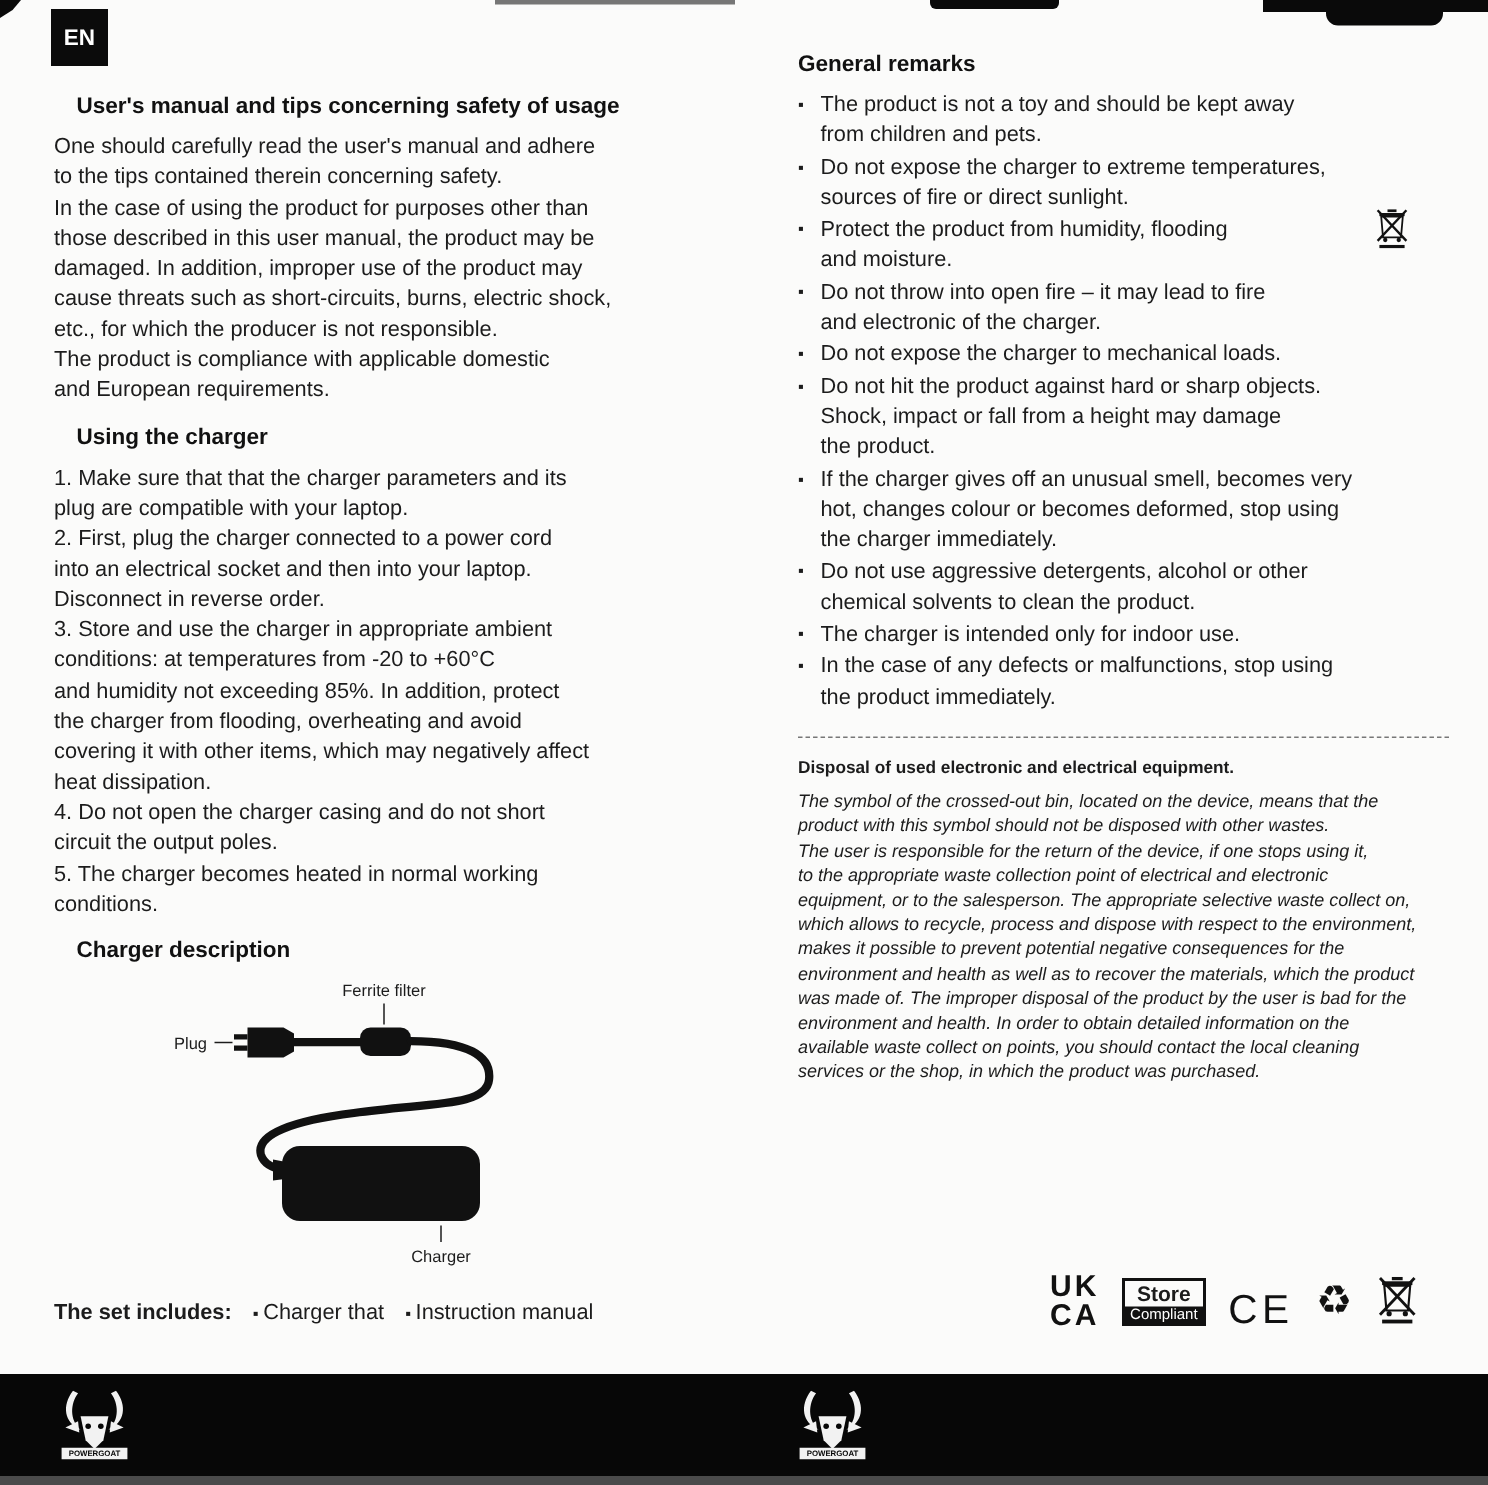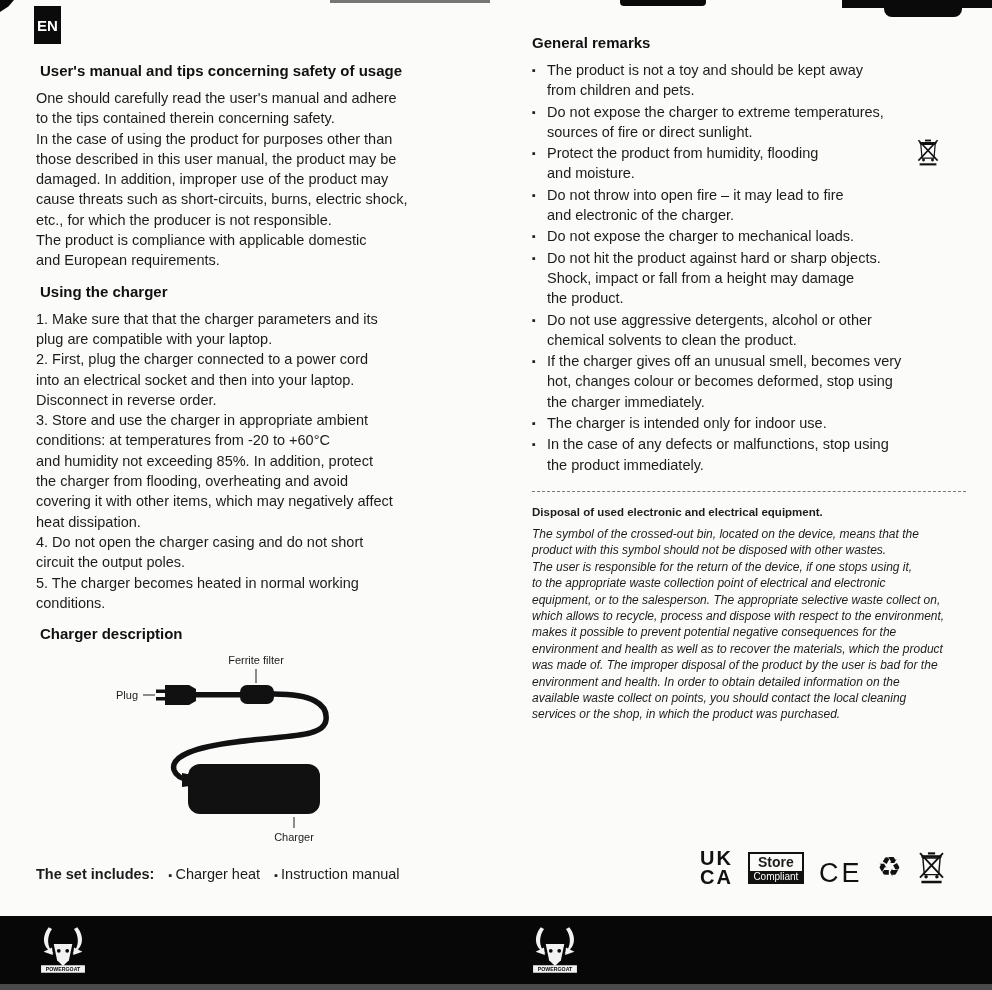"EN" .lang-badge { width: 27px -> 38px }
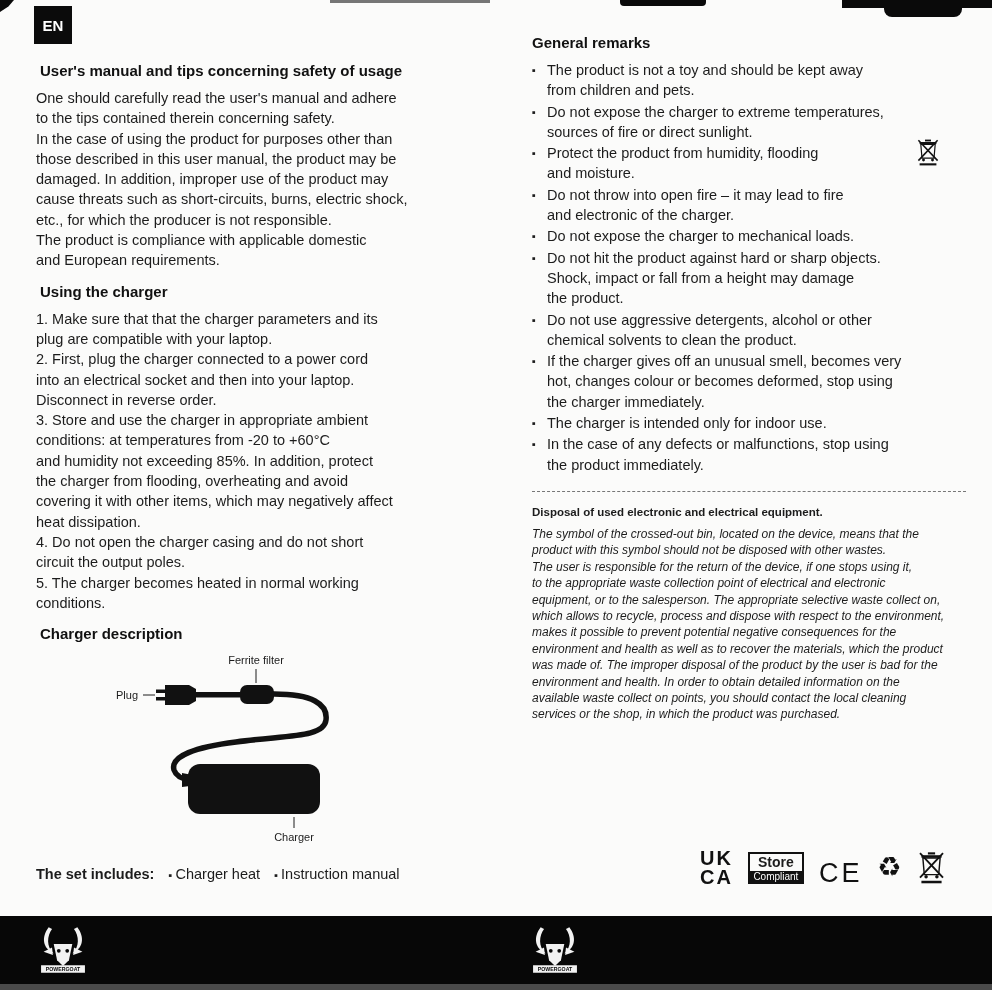"User's manual and tips concerning" .col-left h2 { margin: 0 0 9px 4px -> 0 0 9px 15px }
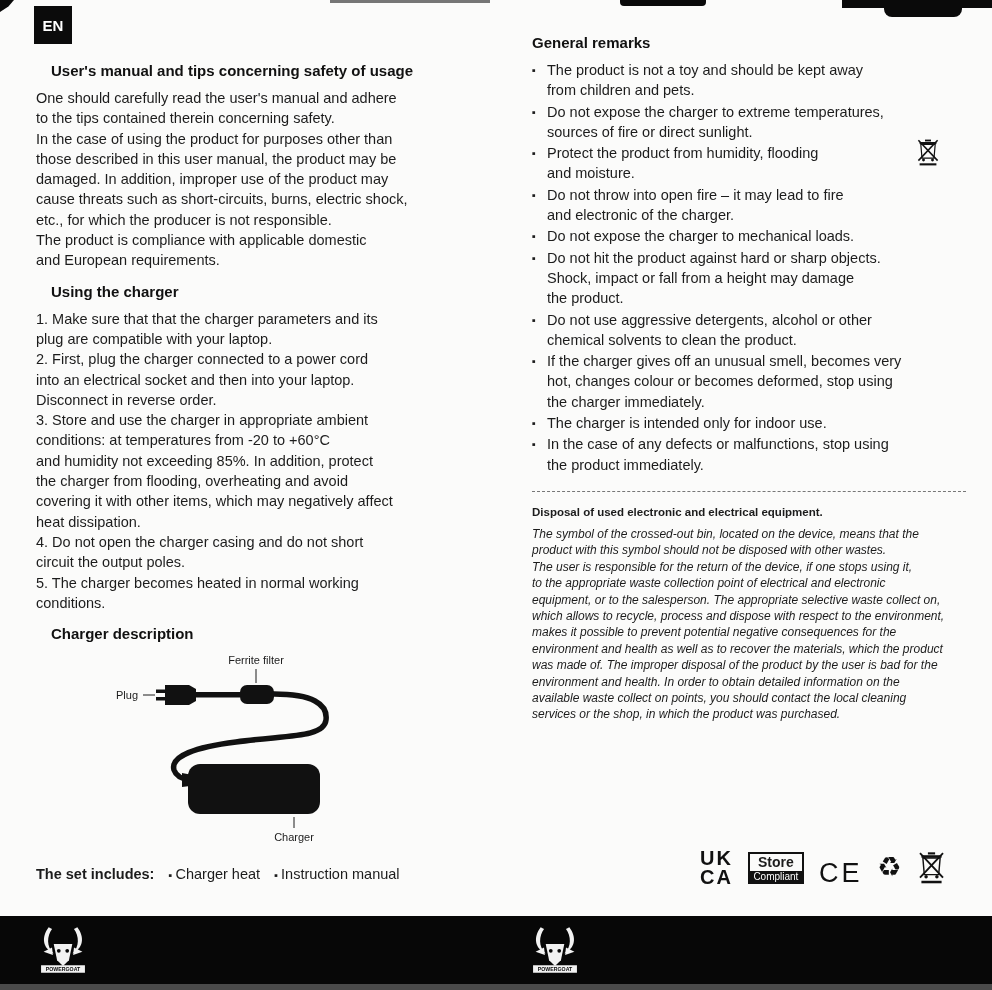"Do not use aggressive detergents," li { order: before "If the charger gives off" -> after "If the charger gives off" }
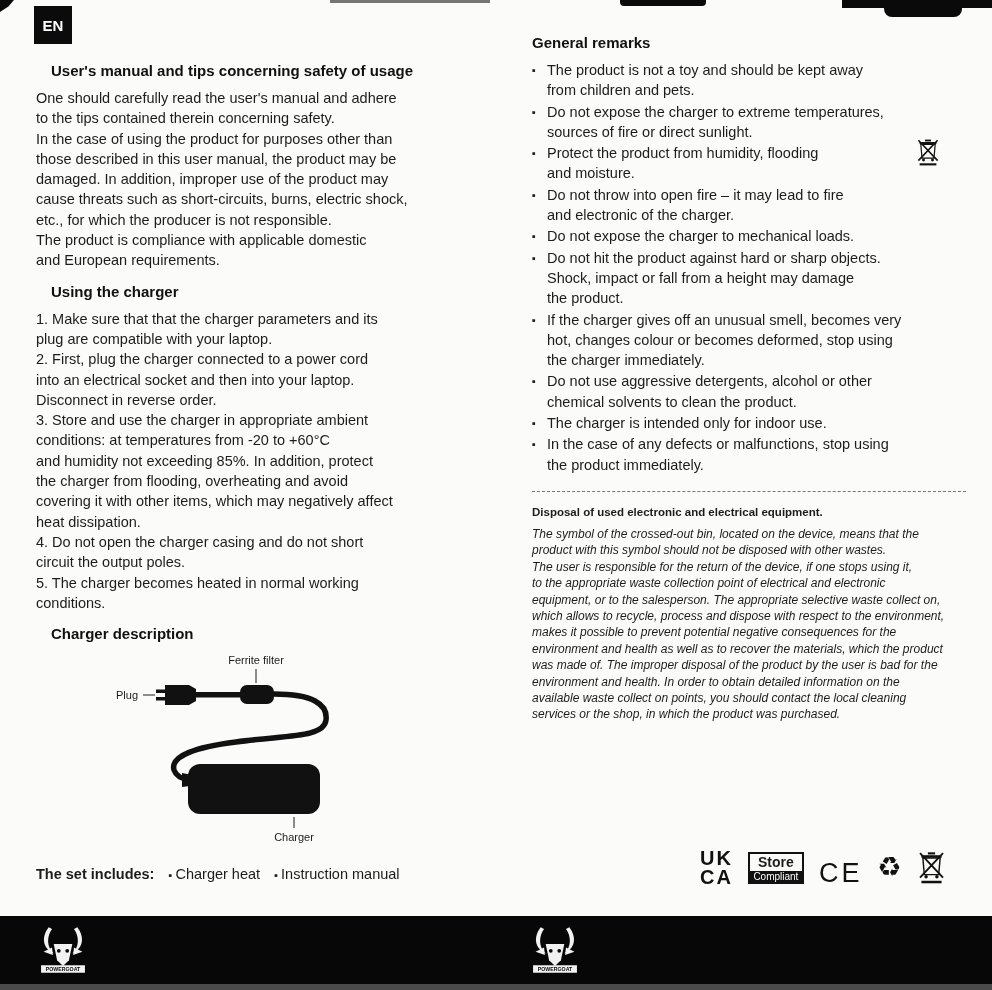"Charger heat" span { text: heat -> that }
